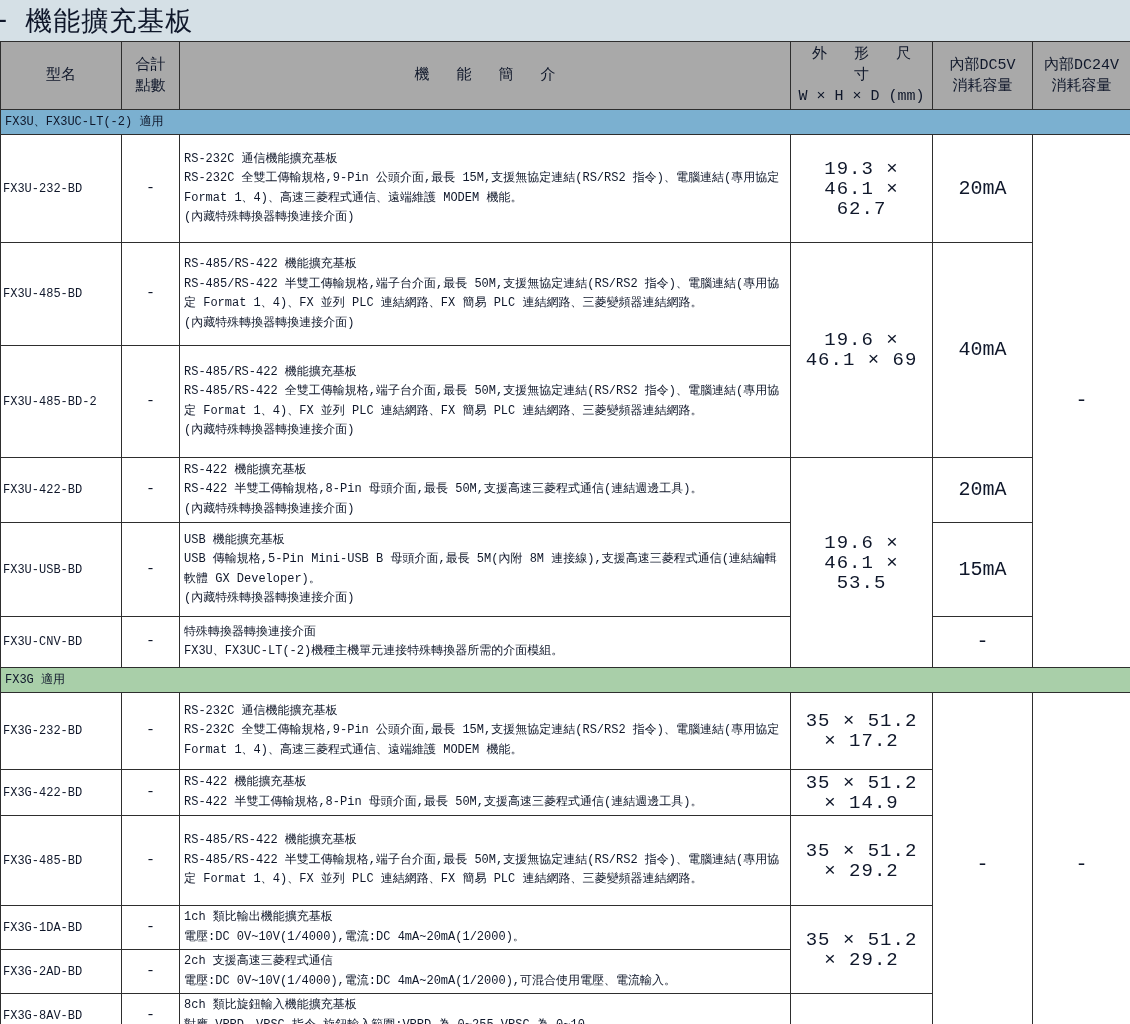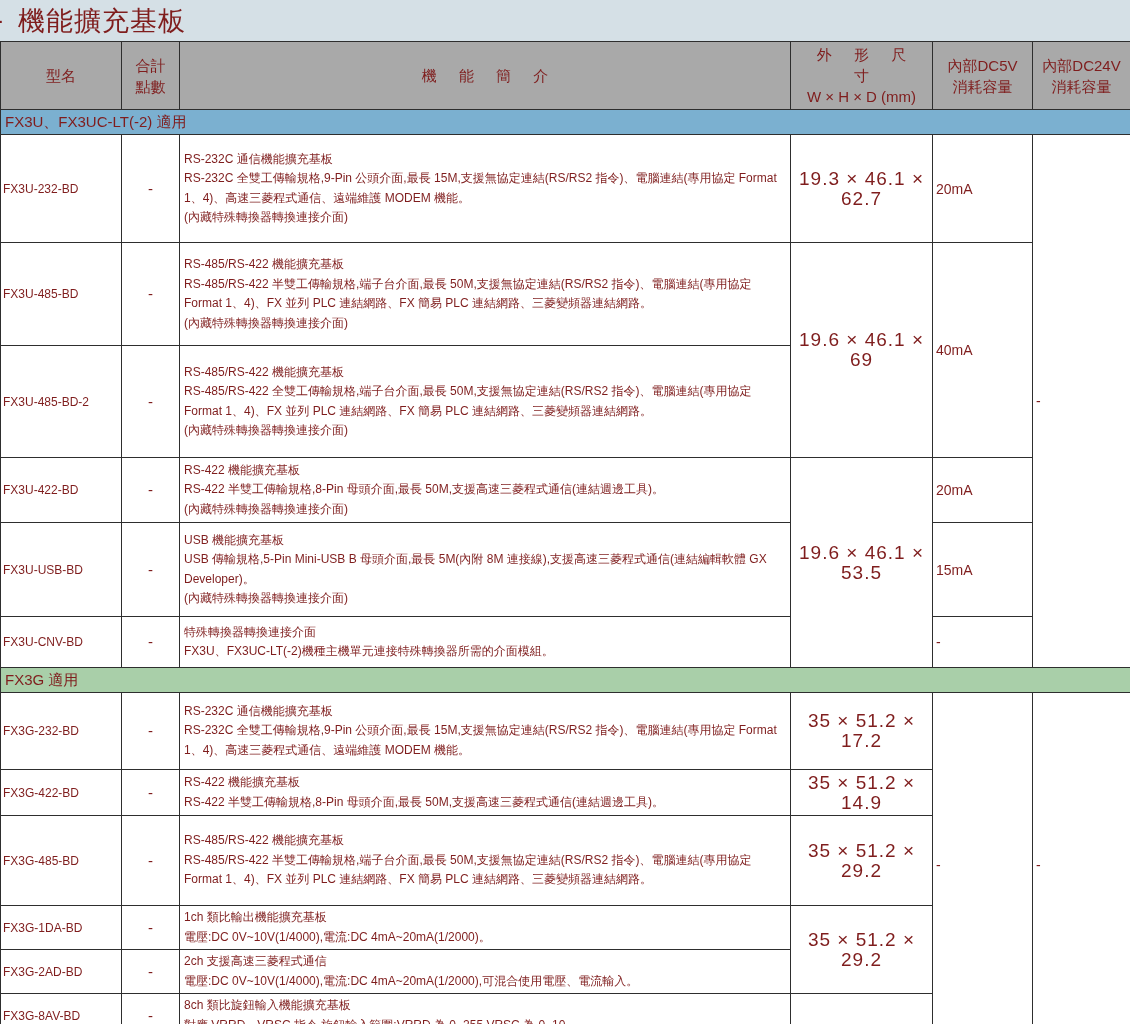"機能擴充基板" .page { color: #7f1d1d -> #0f172a; font-family: Liberation Sans, sans-serif -> Liberation Mono, monospace }
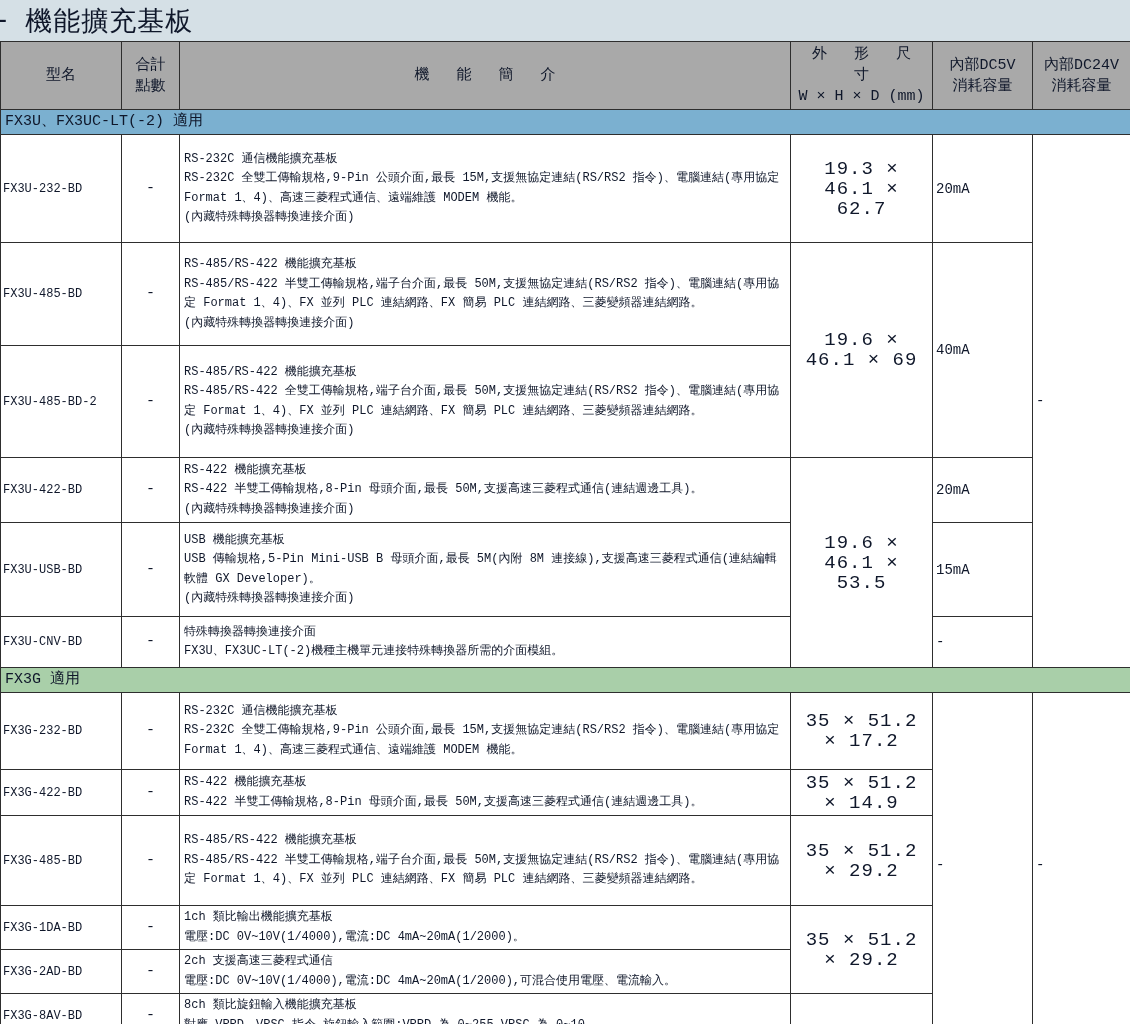"FX3U、FX3UC-LT(-2) 適用" .band td { font-size: 15px -> 12px }
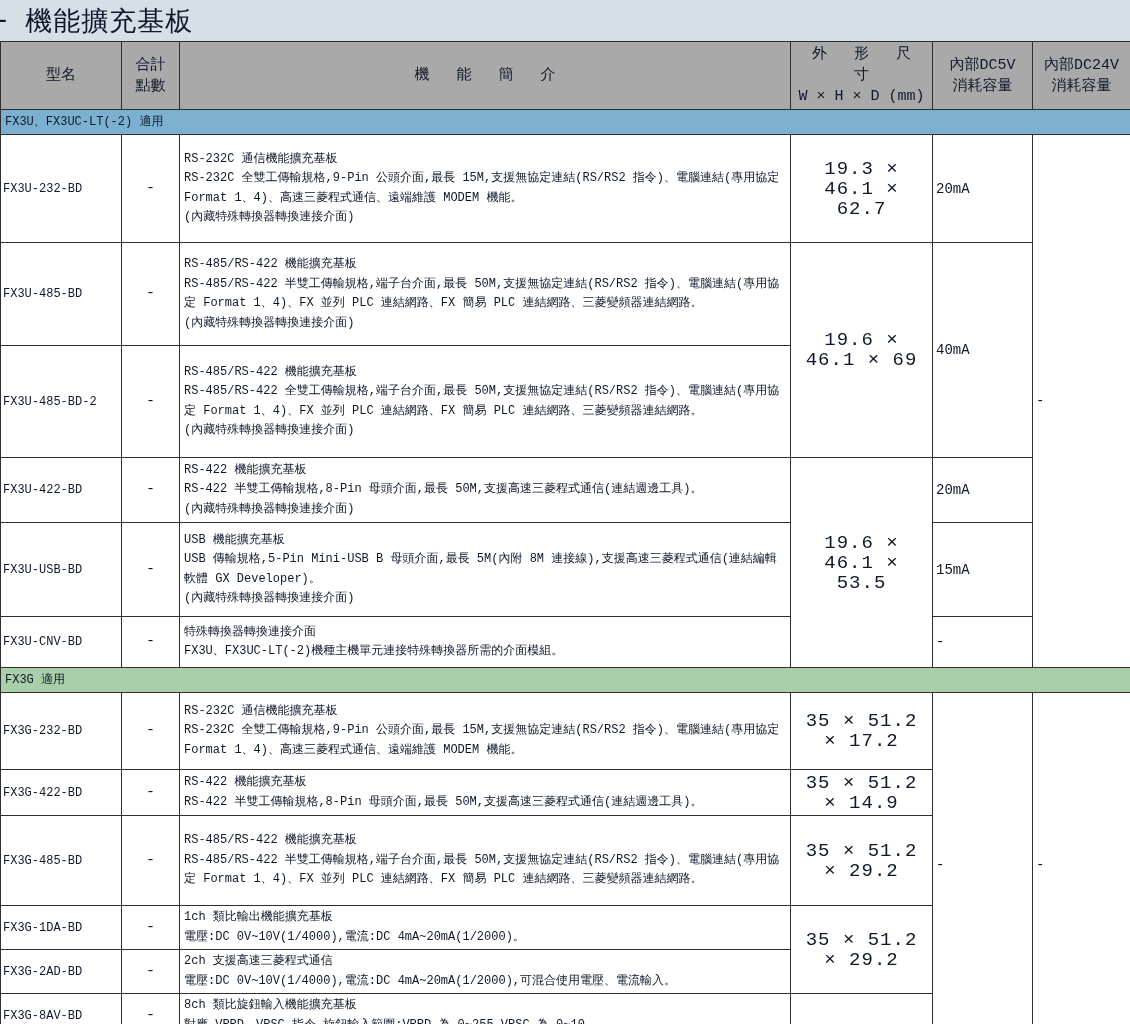"20mA" td.ma { font-size: 14px -> 20px; text-align: left -> center }
